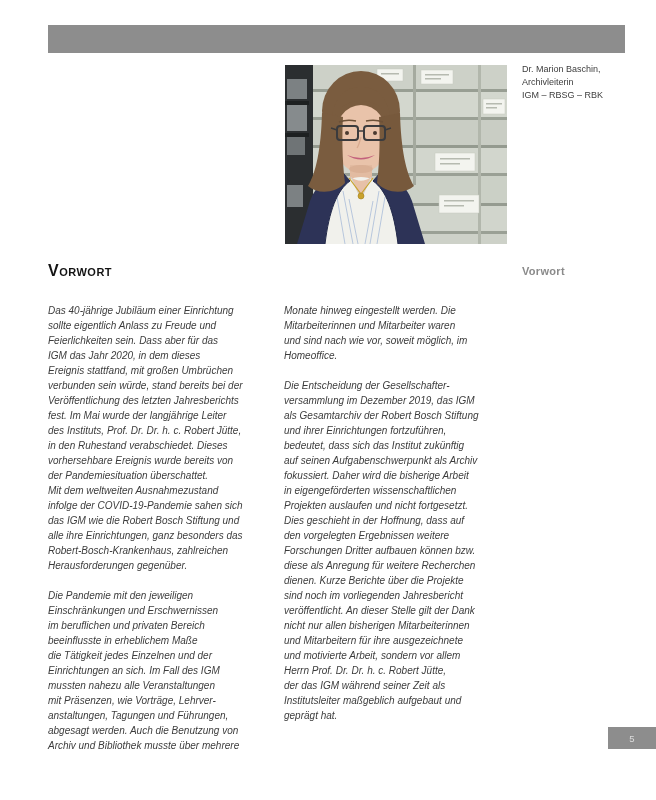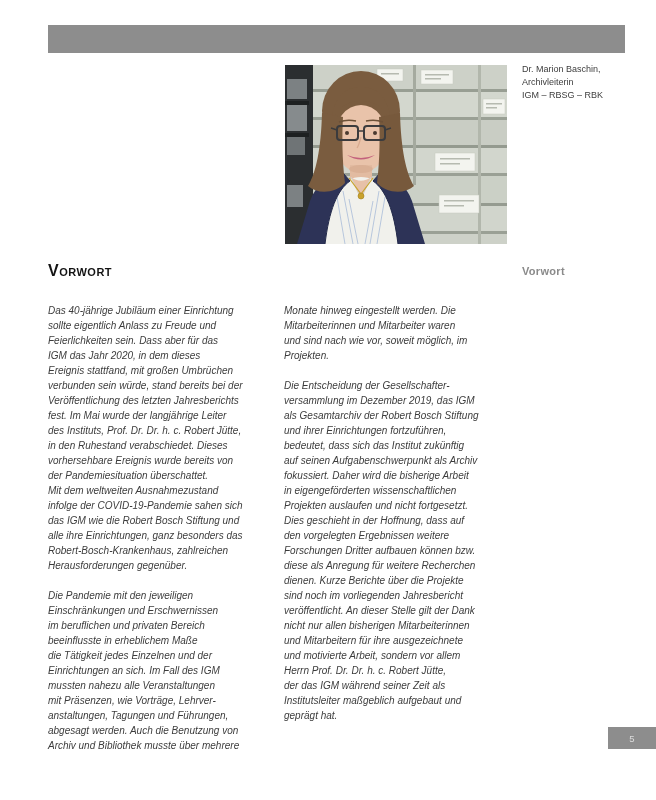"Monate hinweg eingestellt werden. Die" p { text: Projekten -> Homeoffice }
